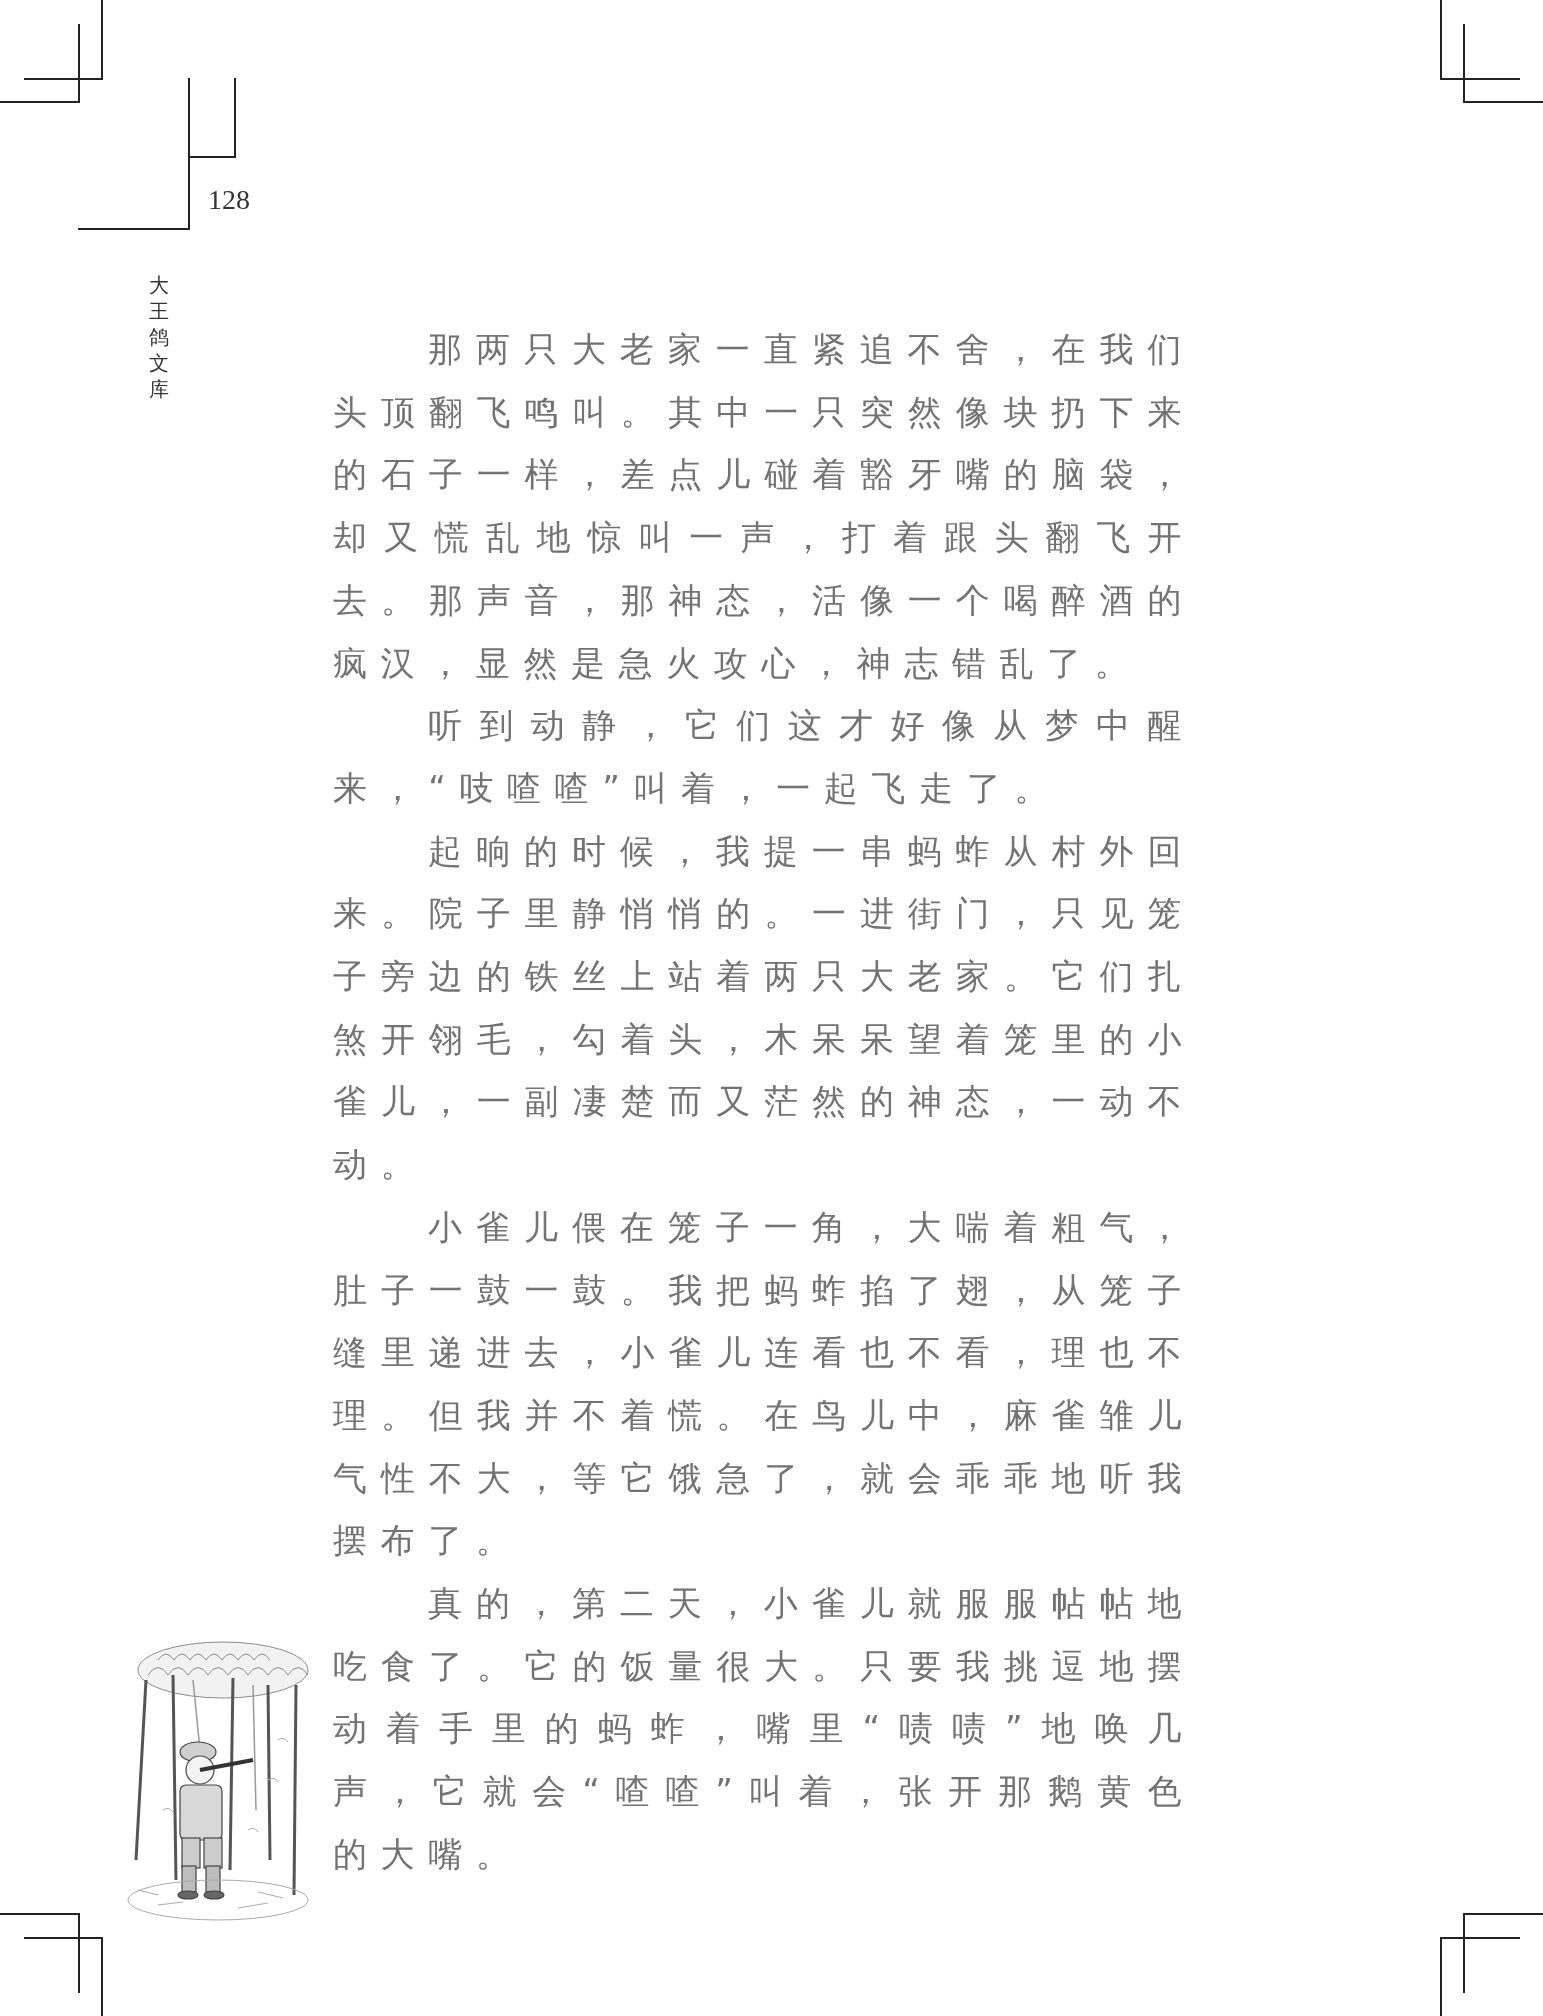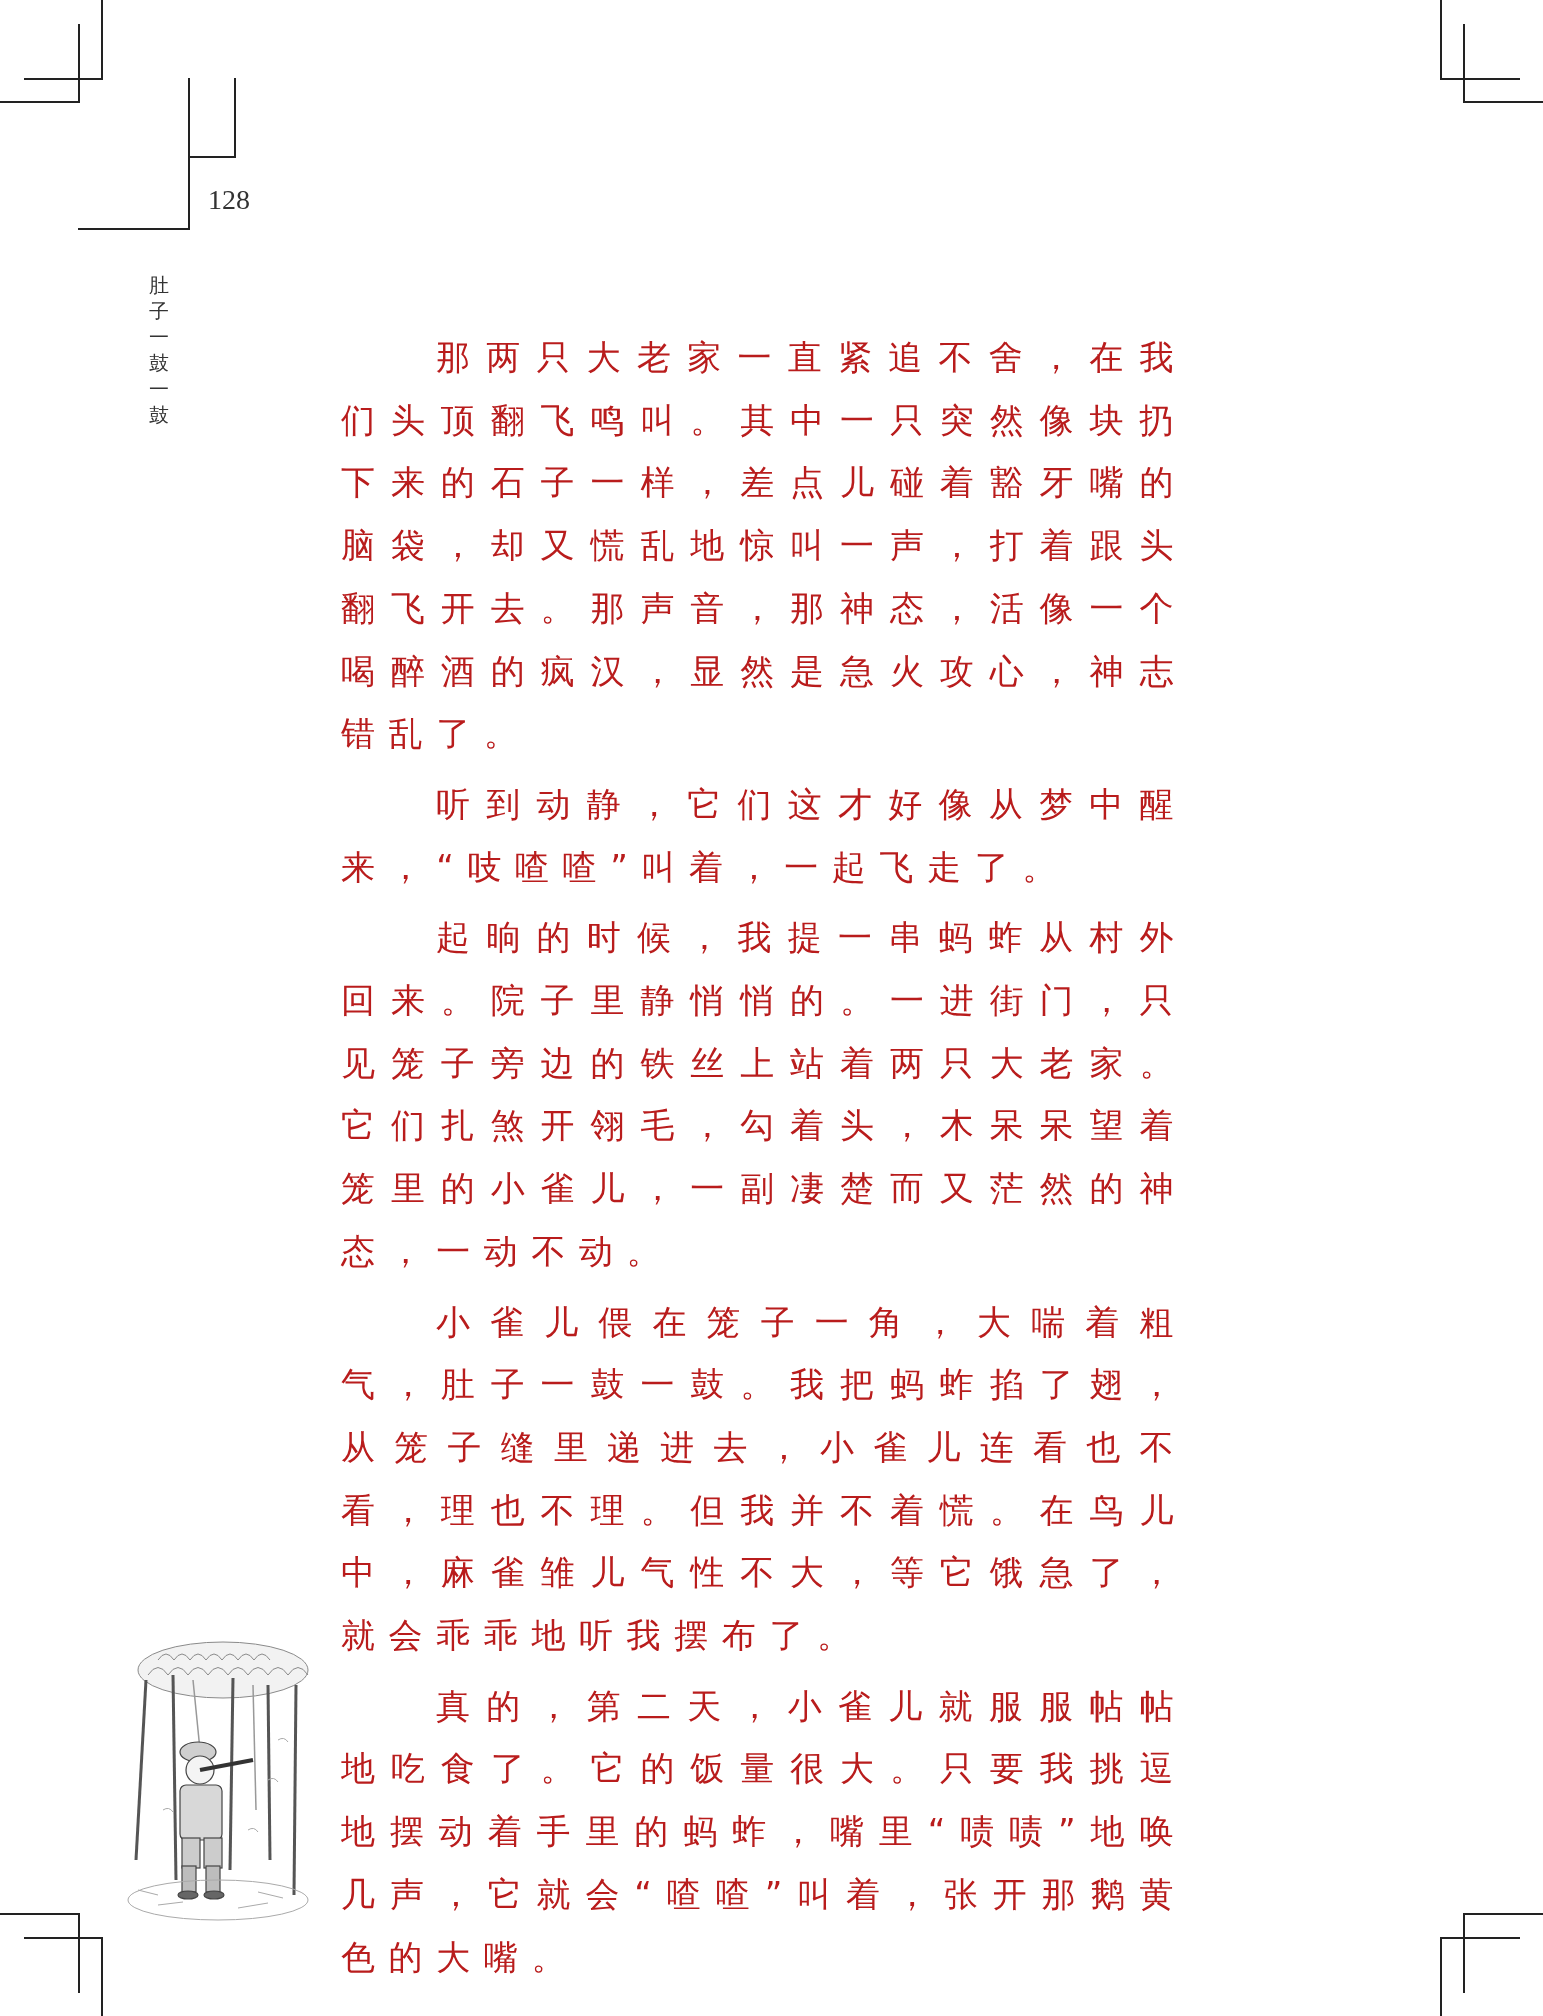"肚子一鼓一鼓" div.series-title { text: 肚子一鼓一鼓 -> 大王鸽文库 }
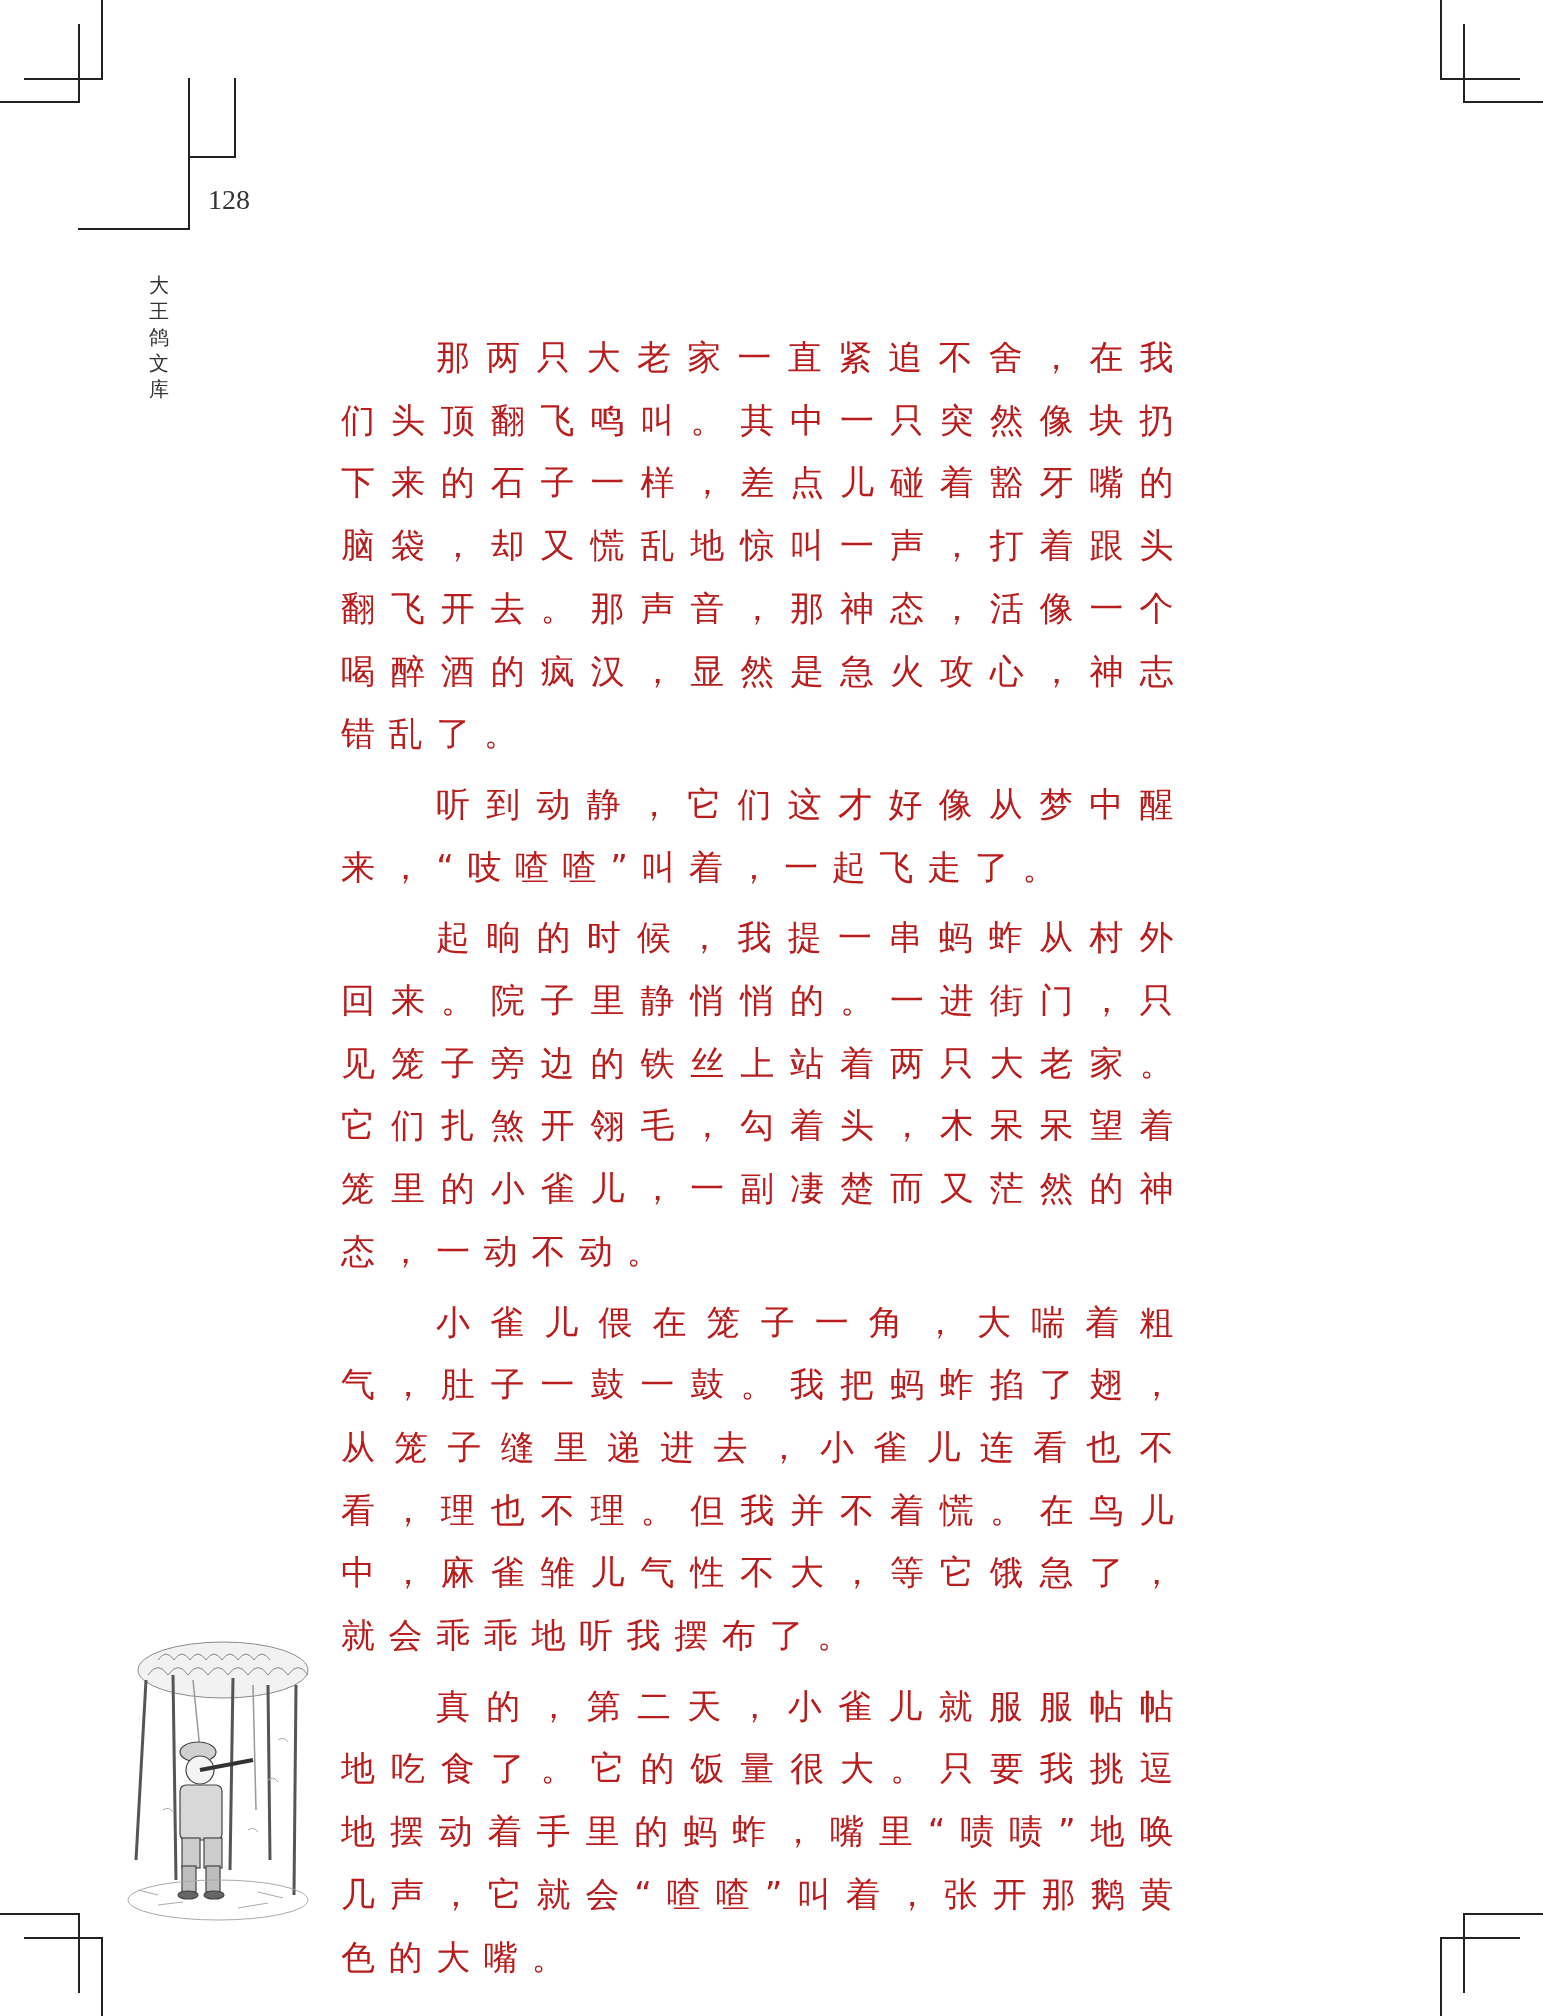"那两只大老家一直紧追不舍，在我们头顶翻飞鸣叫。其中一只突然像块扔下来的石子一样，" .para { color: #b91c1c -> #737373; margin: 8px -> 0 }
